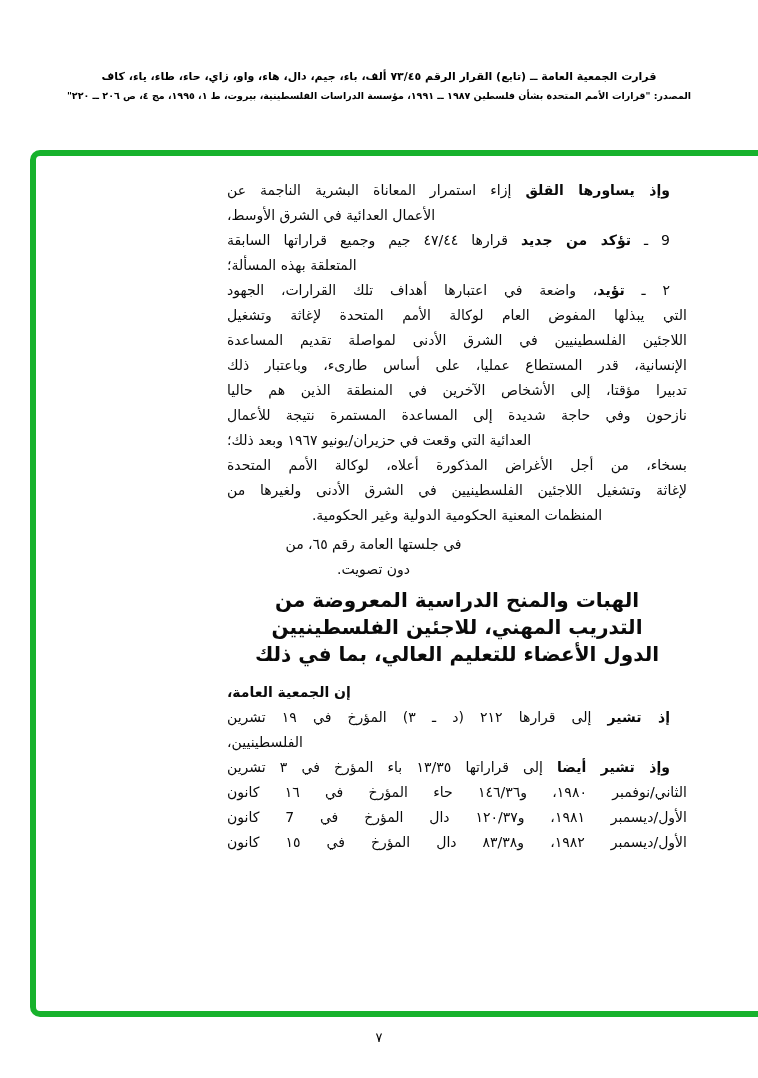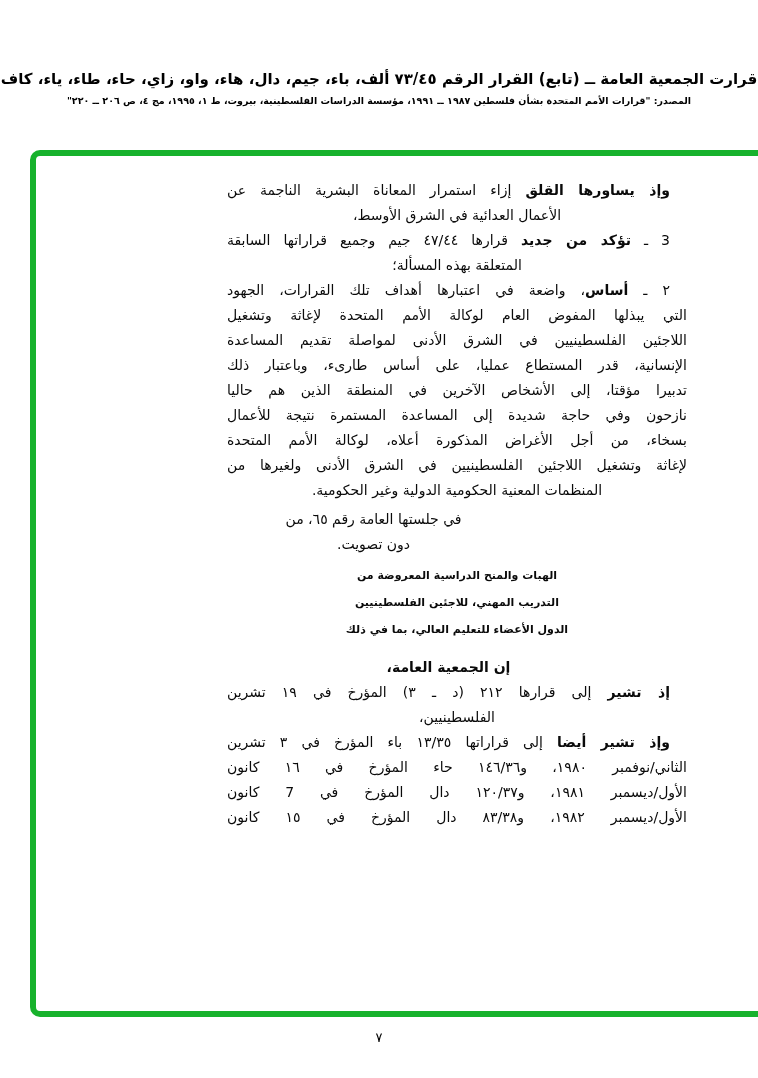"قرارت الجمعية العامة ــ (تابع)" .title-line { font-size: 15px -> 11px }
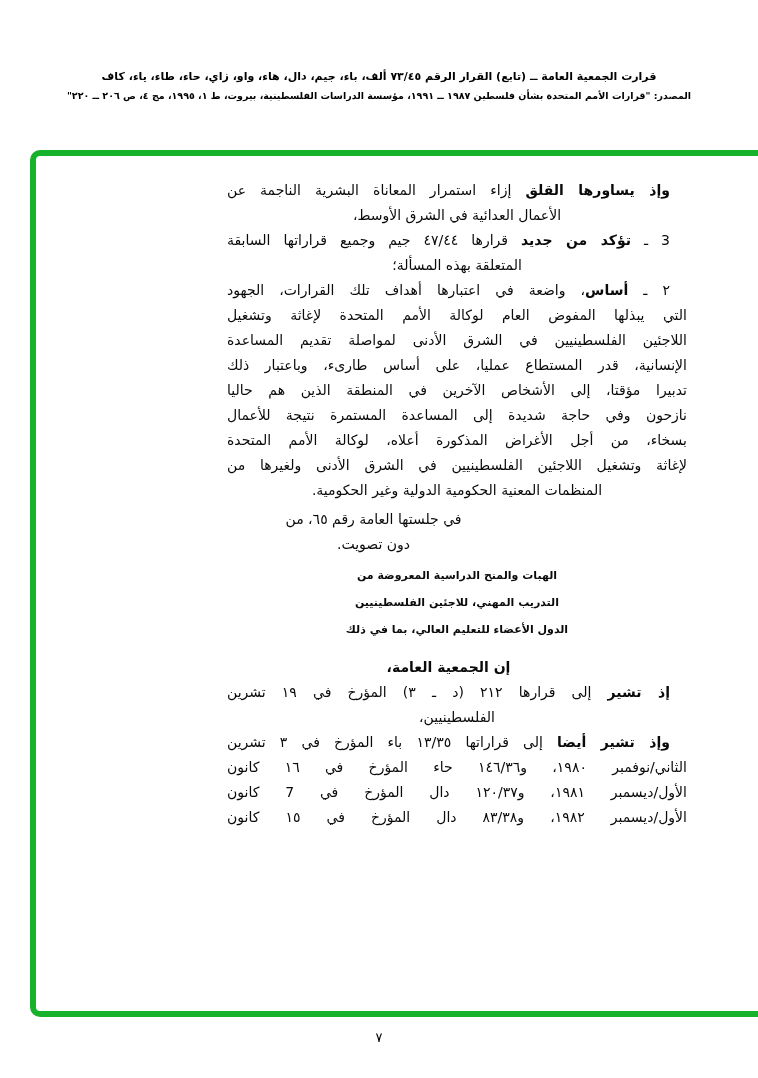"الأعمال العدائية في الشرق الأوسط،" .line.right { text-align: center -> left }
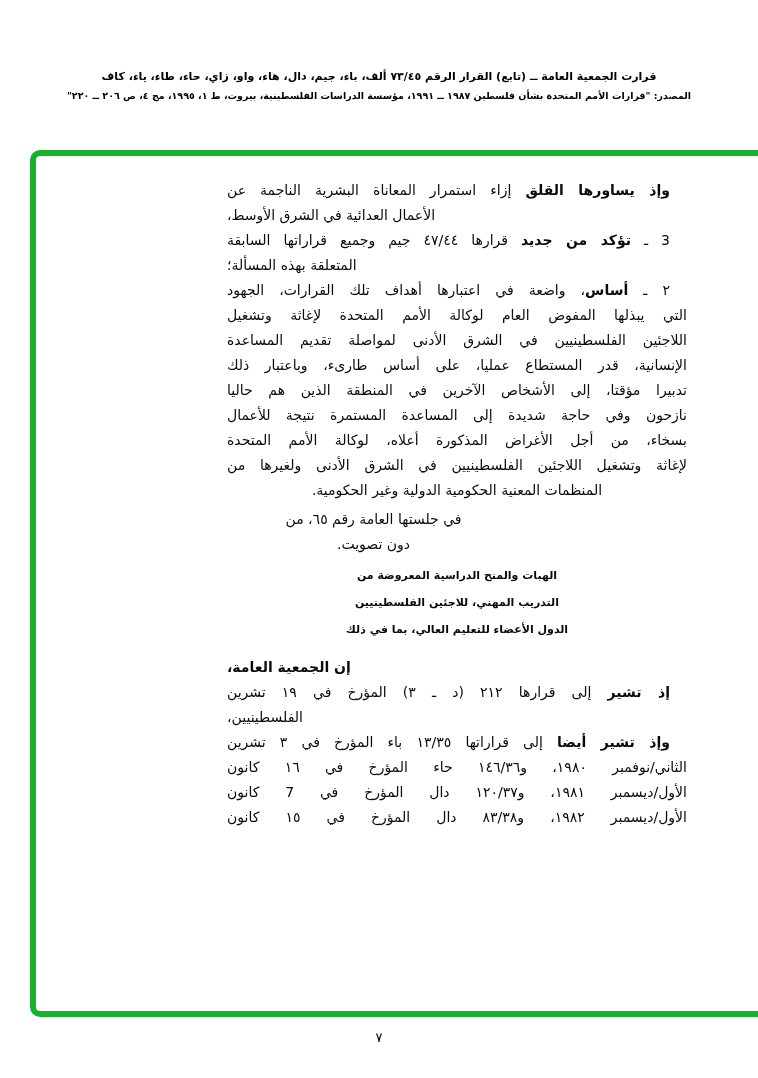"3 ـ" span { text: 3 -> 9 }
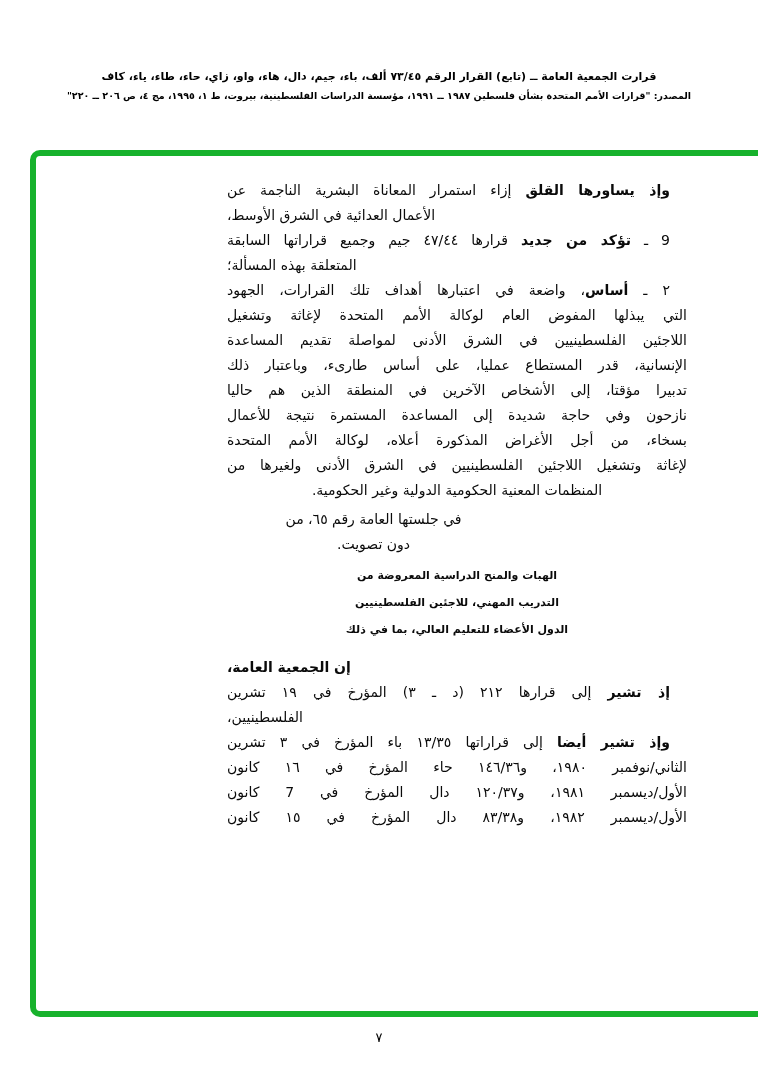"أساس" span.b { text: أساس -> تؤيد }
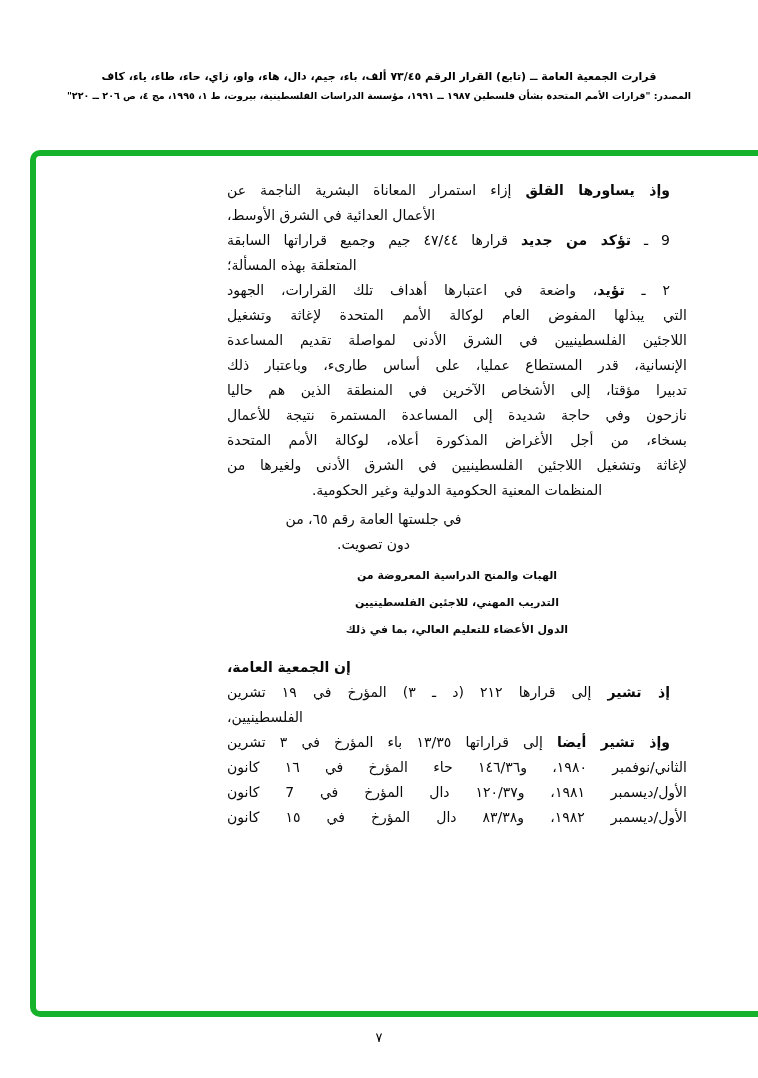"العدائية التي وقعت في حزيران/يونيو" div.line { html: none -> <div><span>العدائية التي وقعت في حزيران/يونيو ١٩٦٧ وبعد ذلك؛</span></div> }
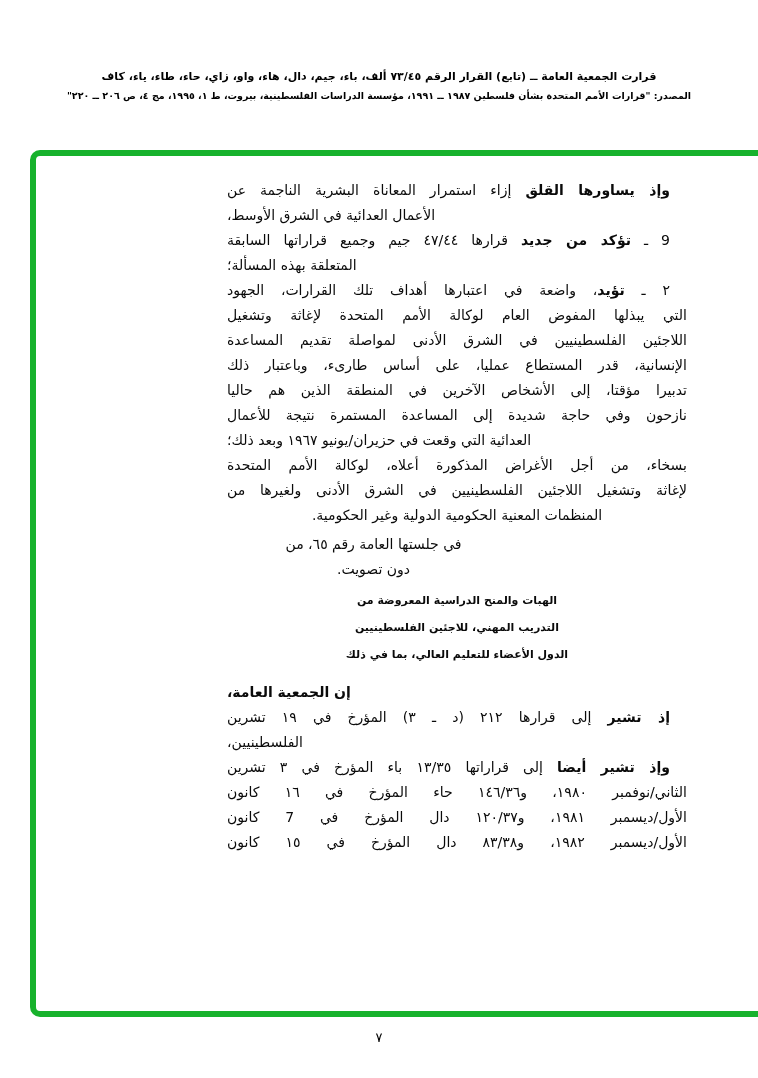"الهبات والمنح الدراسية المعروضة من" .title-block .line { font-size: 11px -> 20px }
